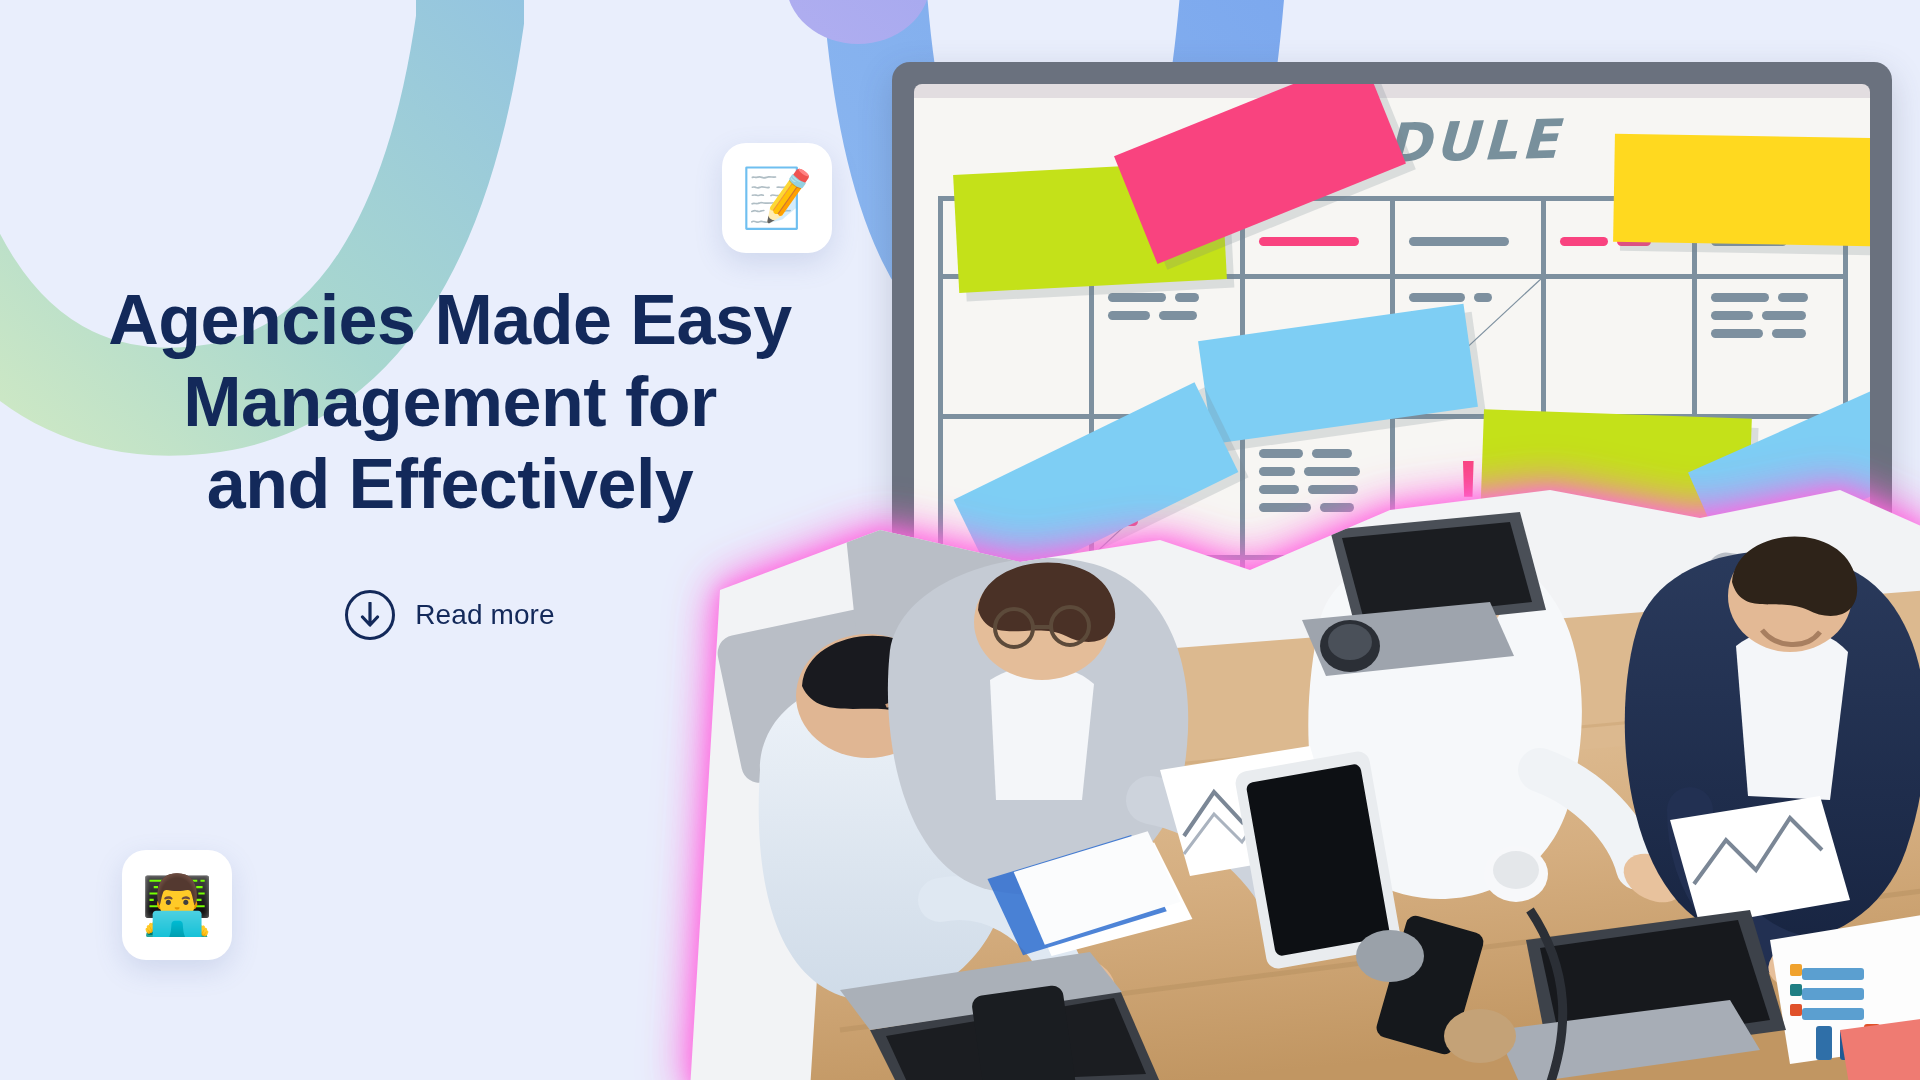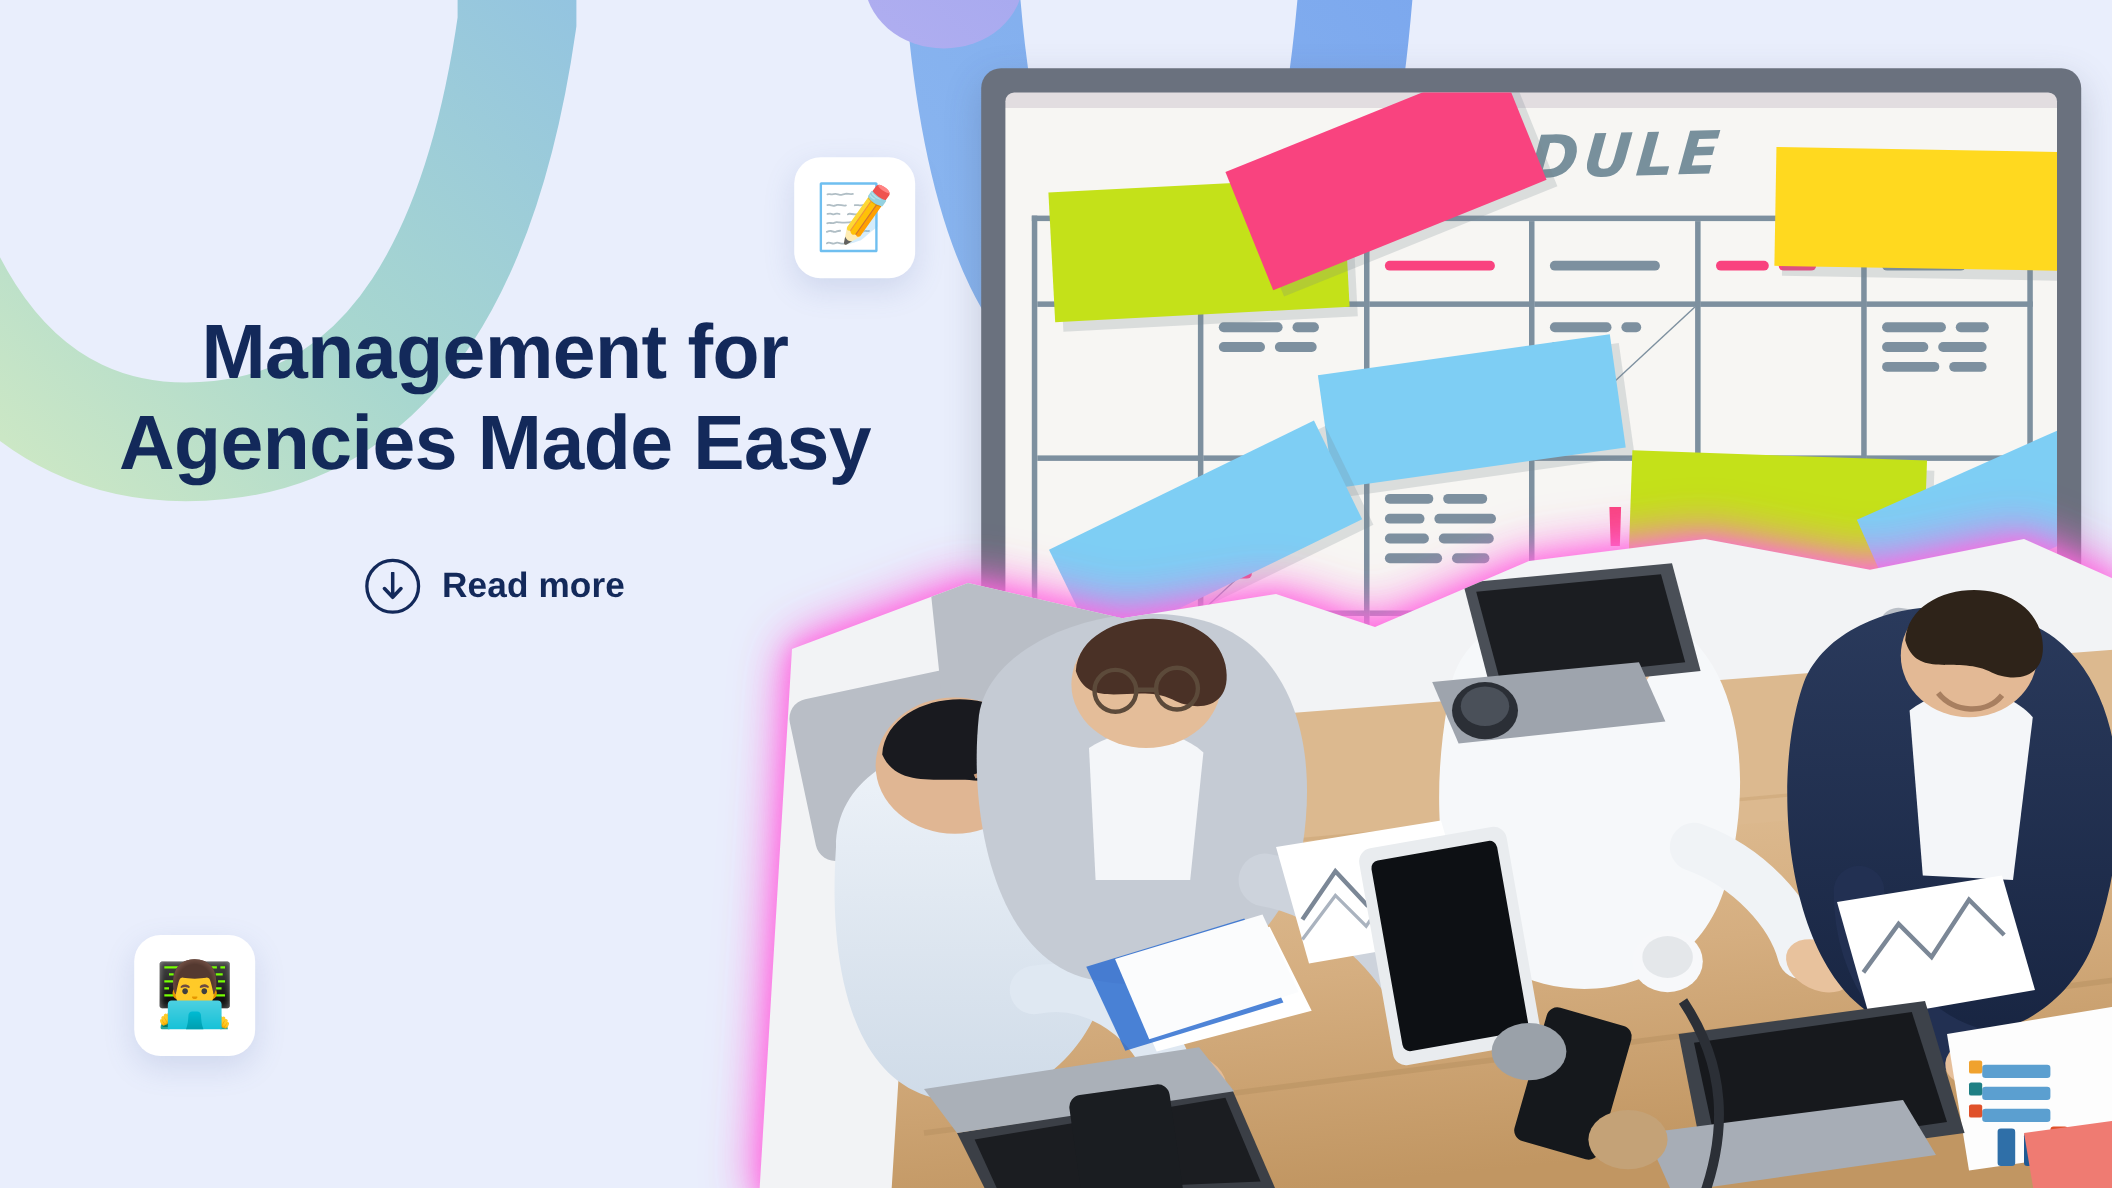"Management for" span.hl-line { order: before "Agencies Made Easy" -> after "Agencies Made Easy" }
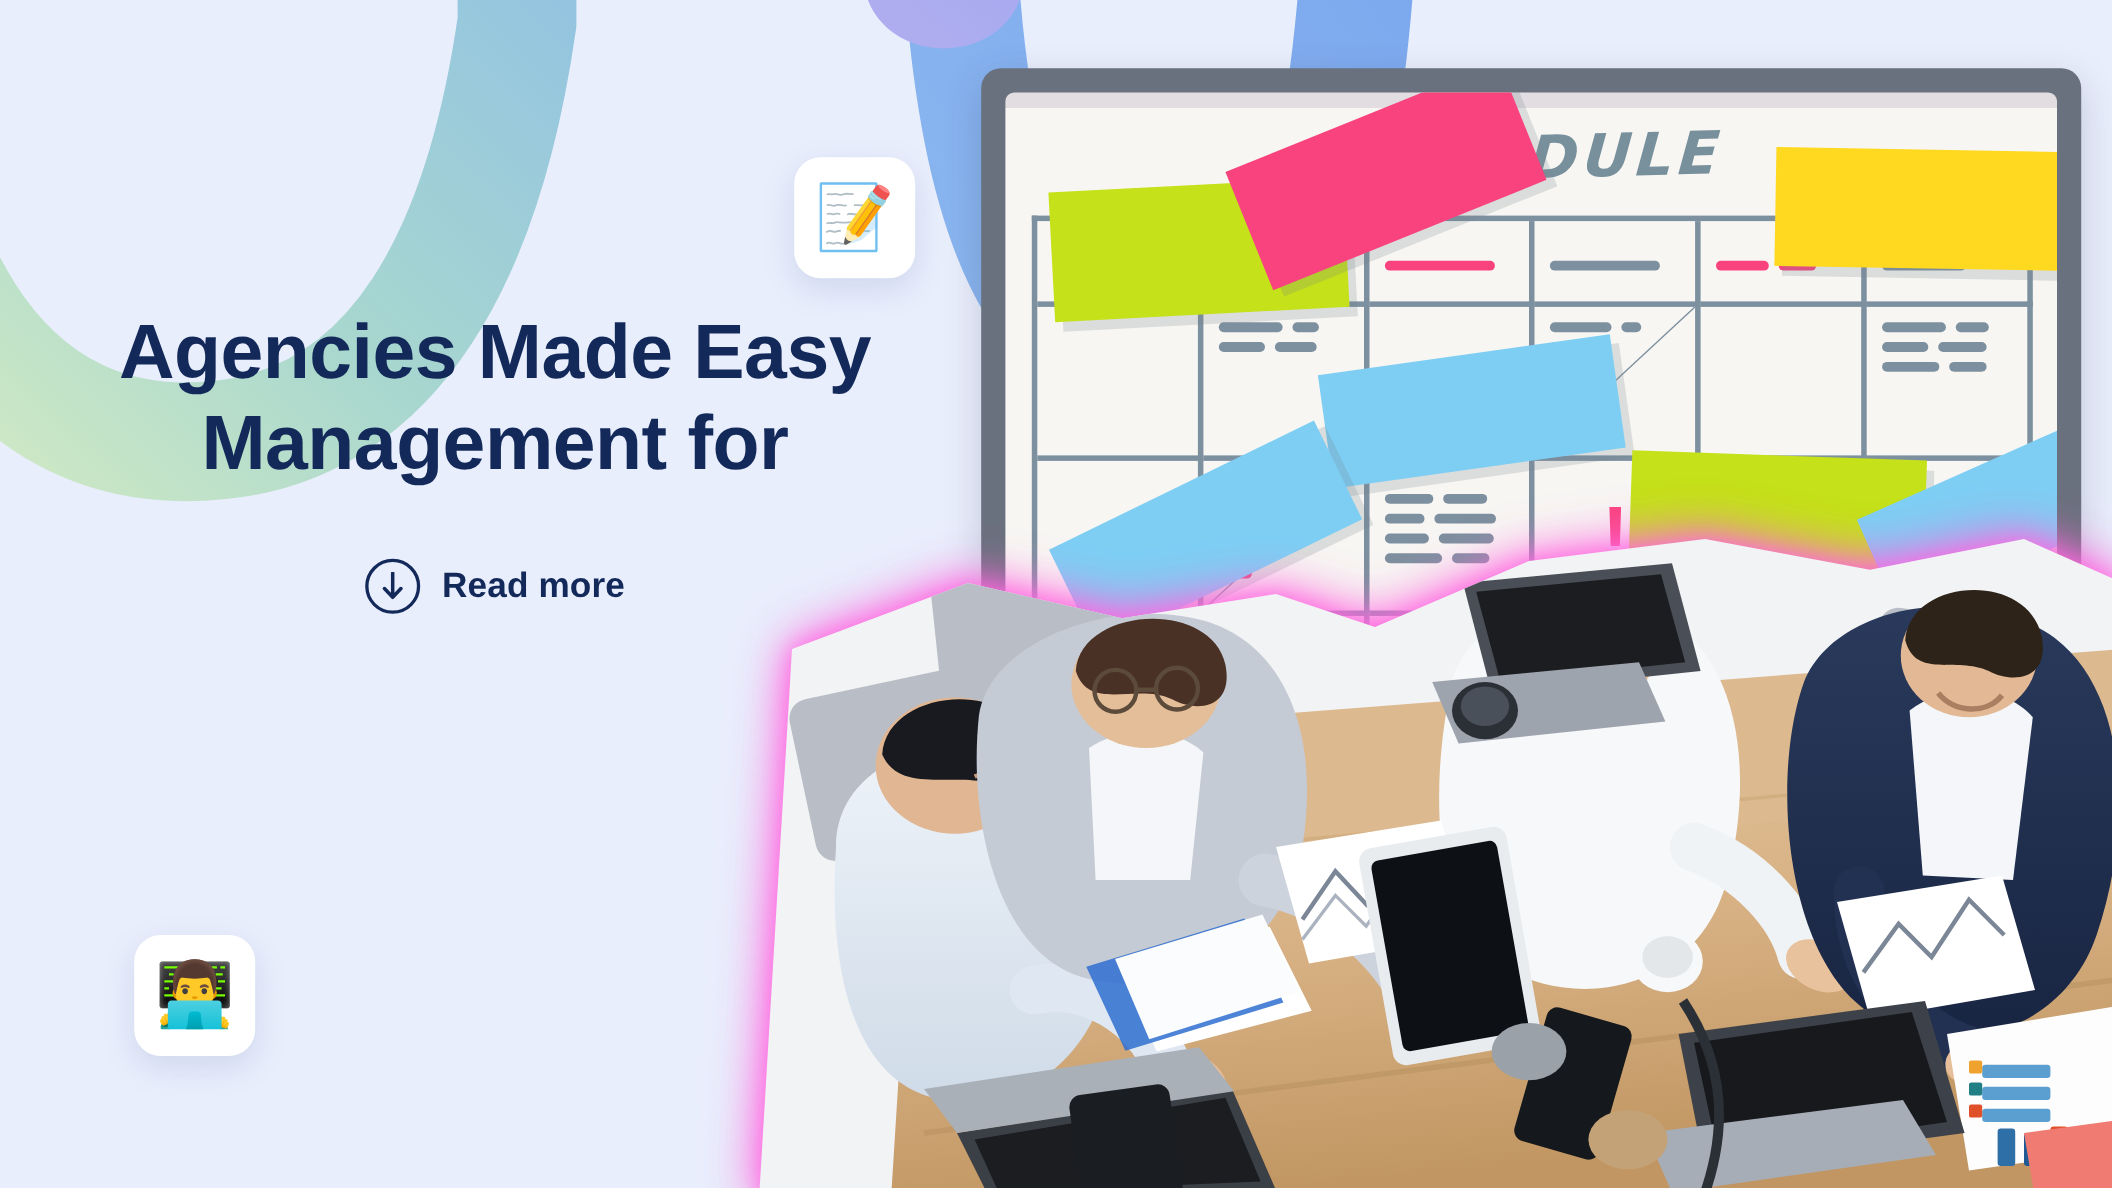"and Effectively" span.hl-line { html: none -> <span>and Effectively</span> }
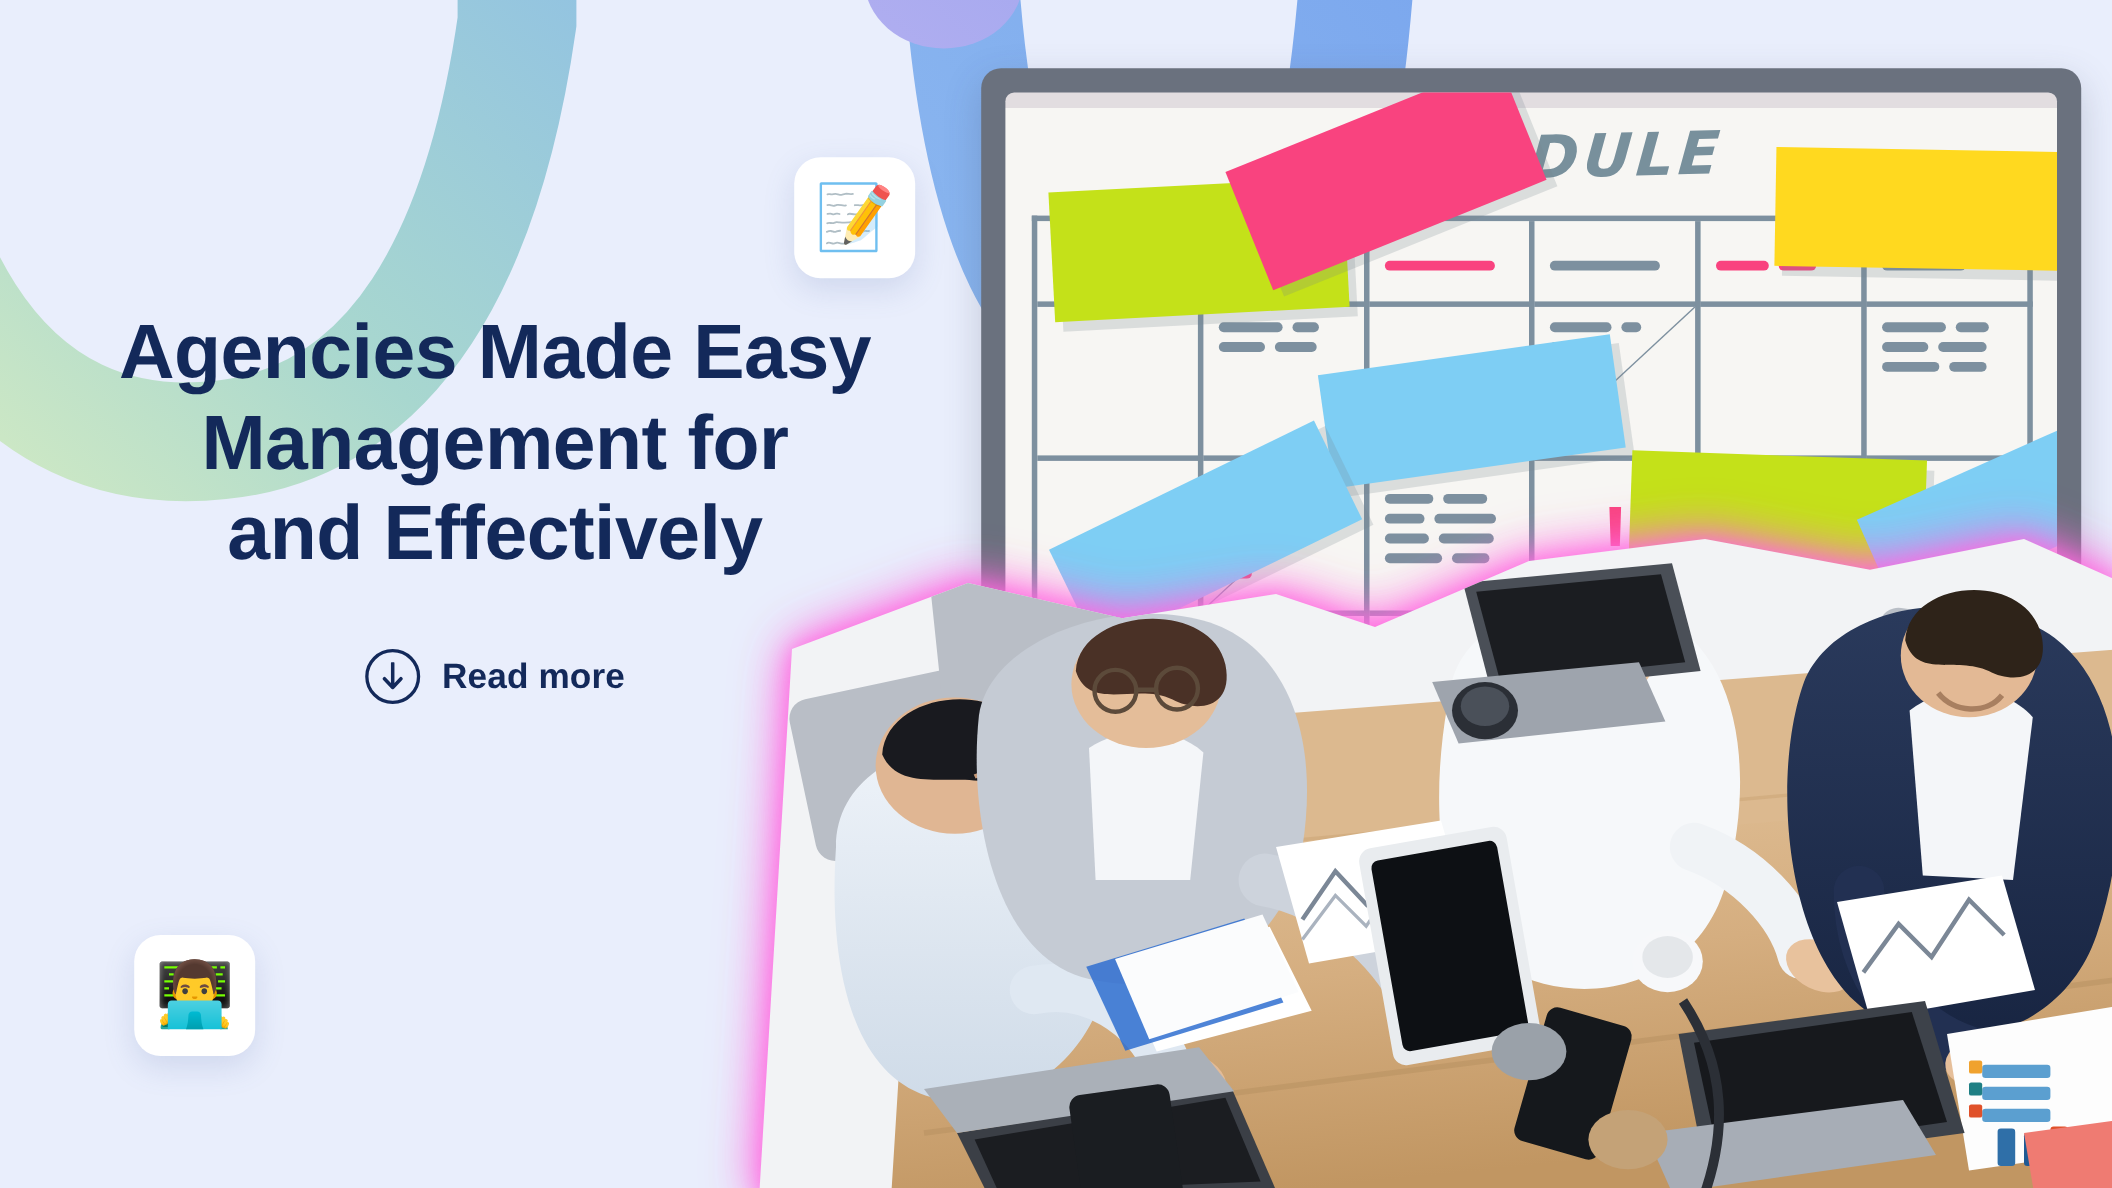"Read more" .rm-label { font-size: 32px -> 28px; font-weight: 700 -> 400 }
